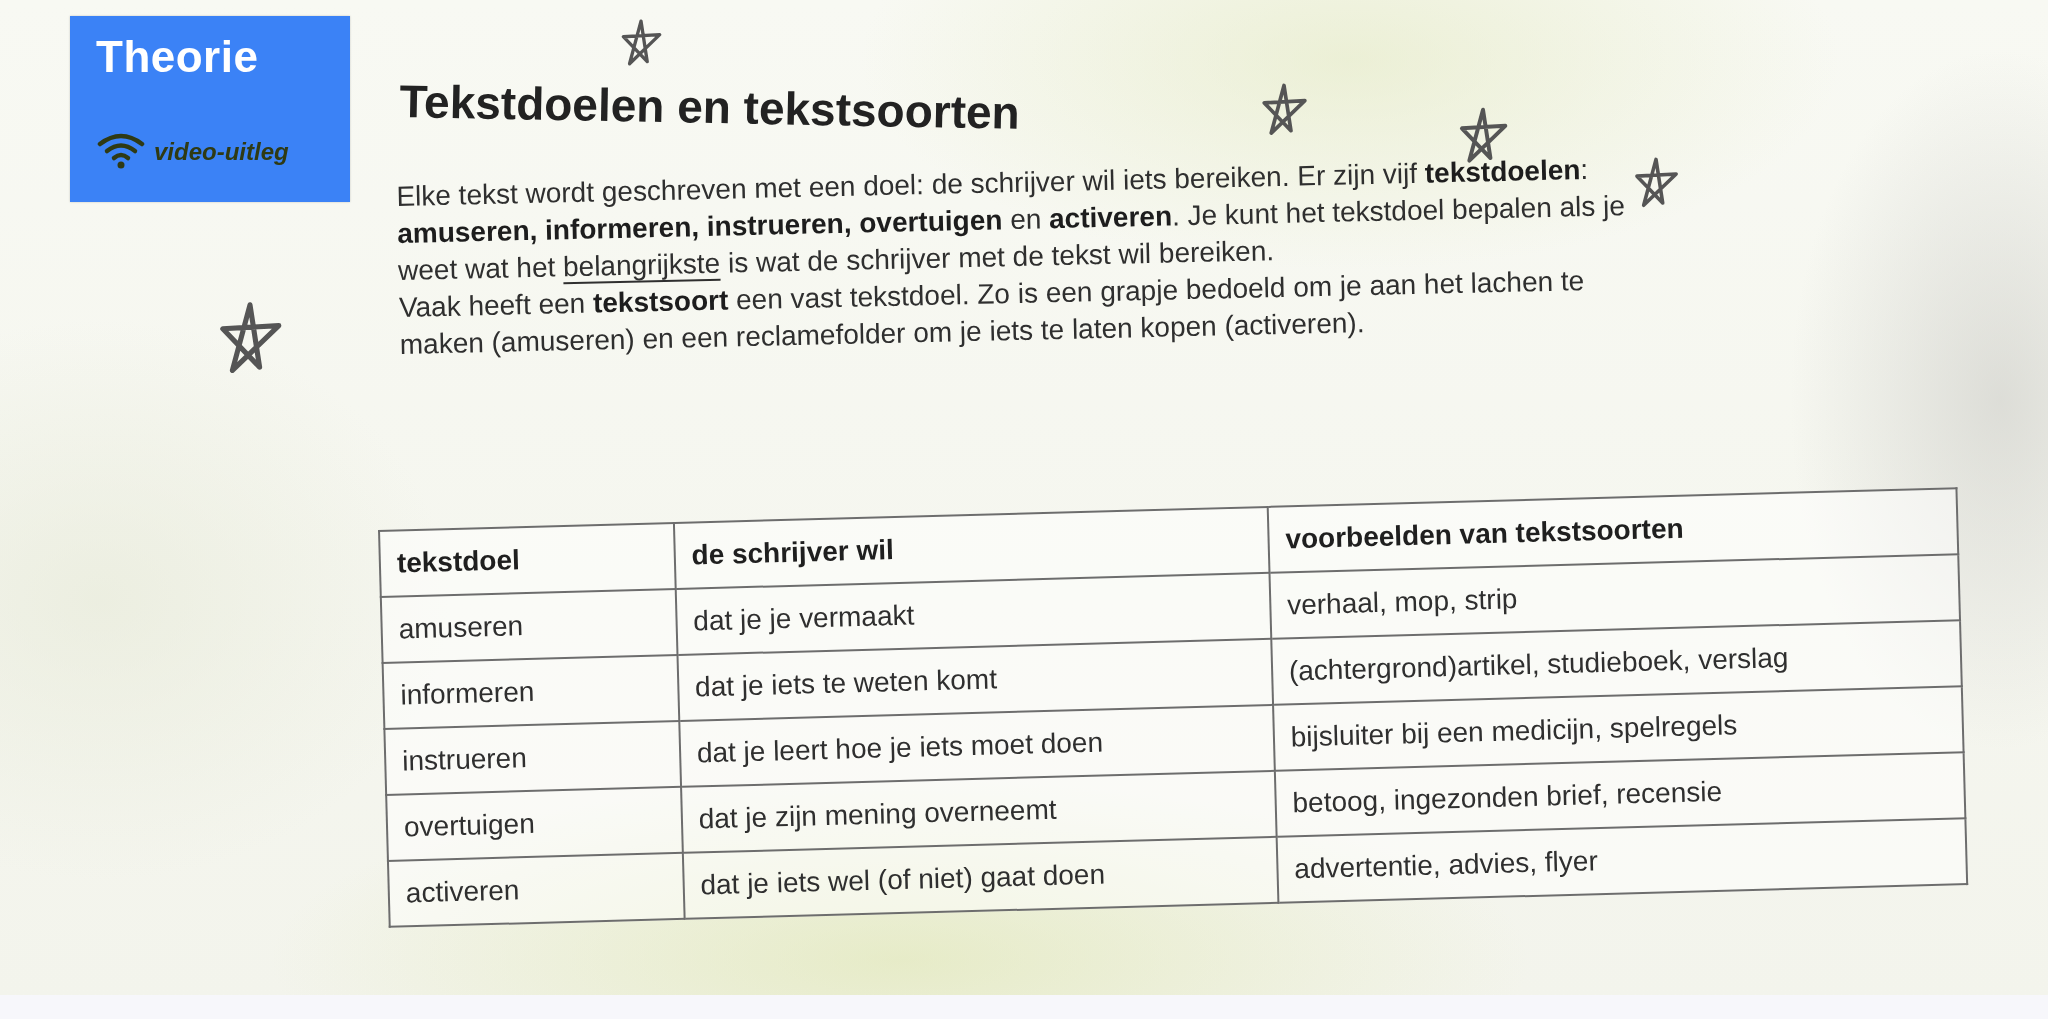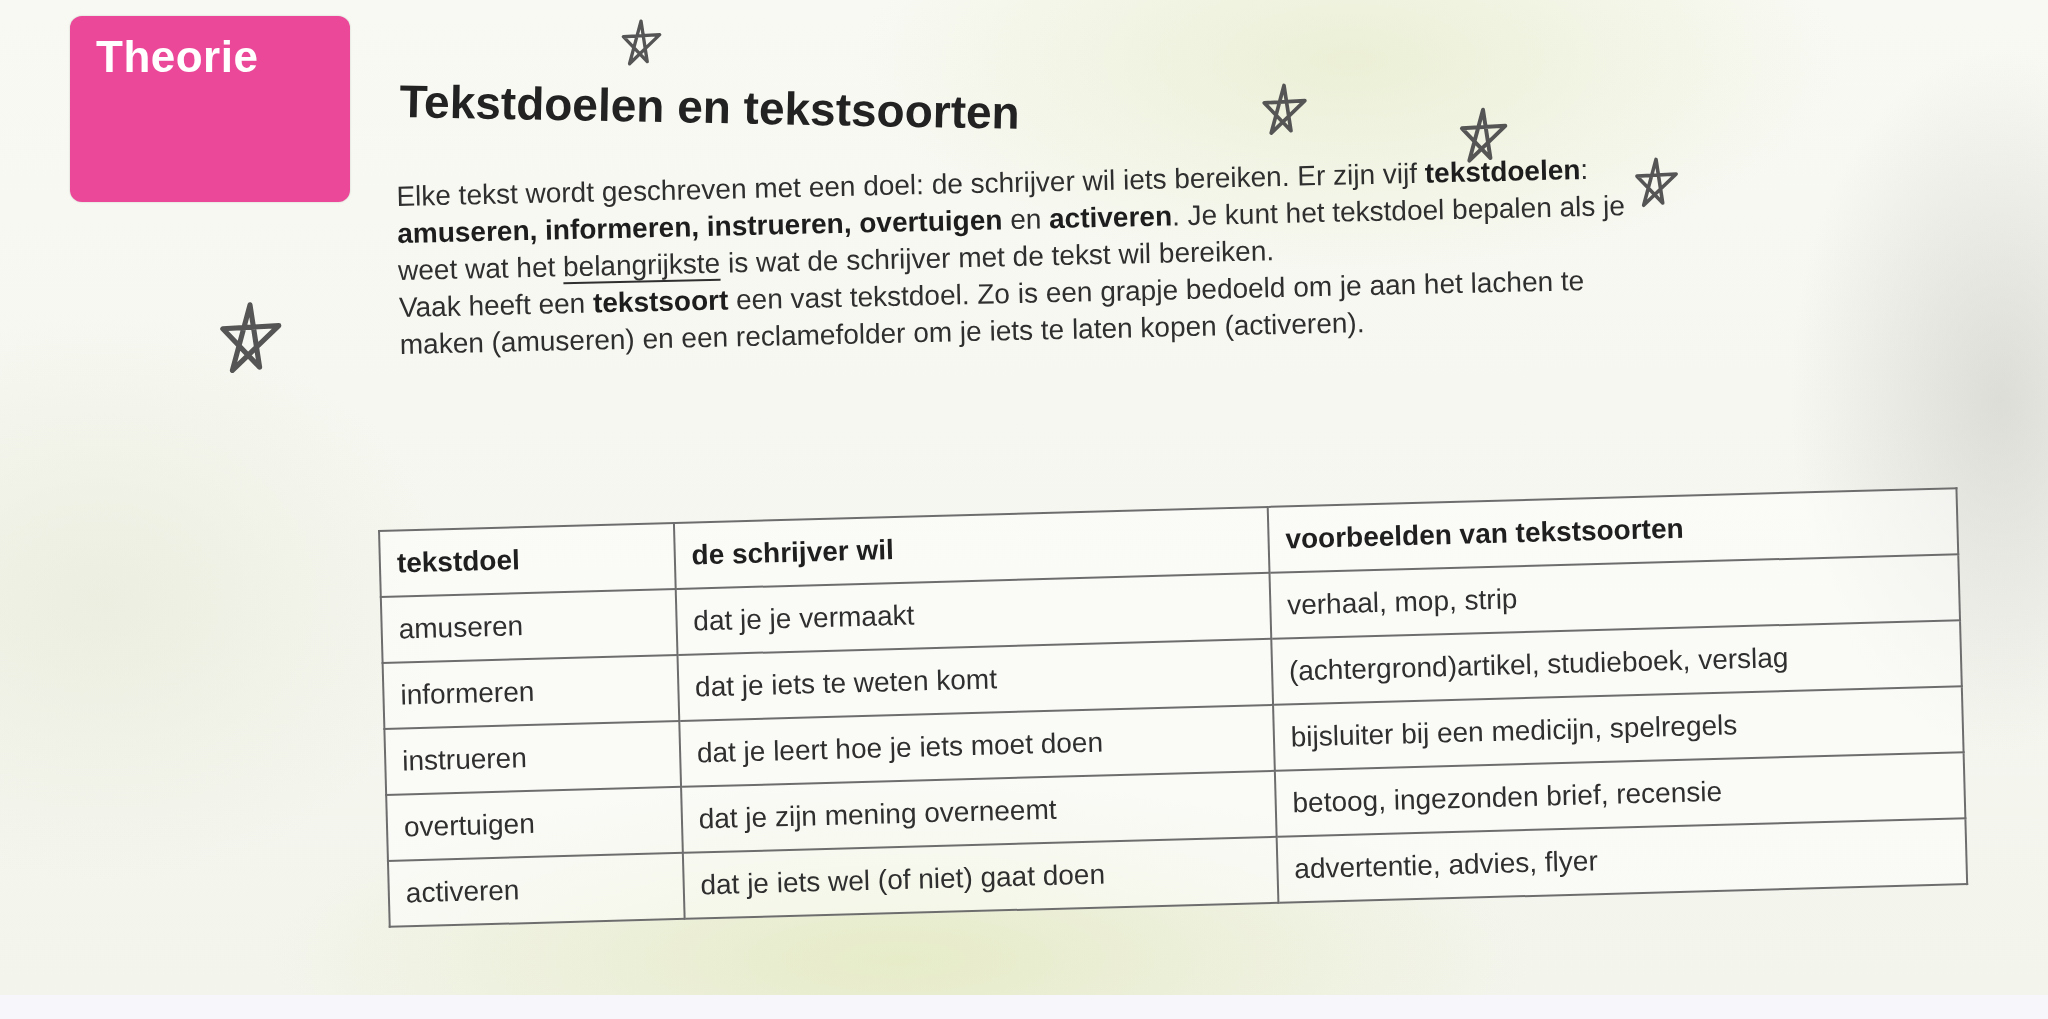"Theorie" .theory-box { background: #ec4899 -> #3b82f6; border-radius: 12px -> 0 }
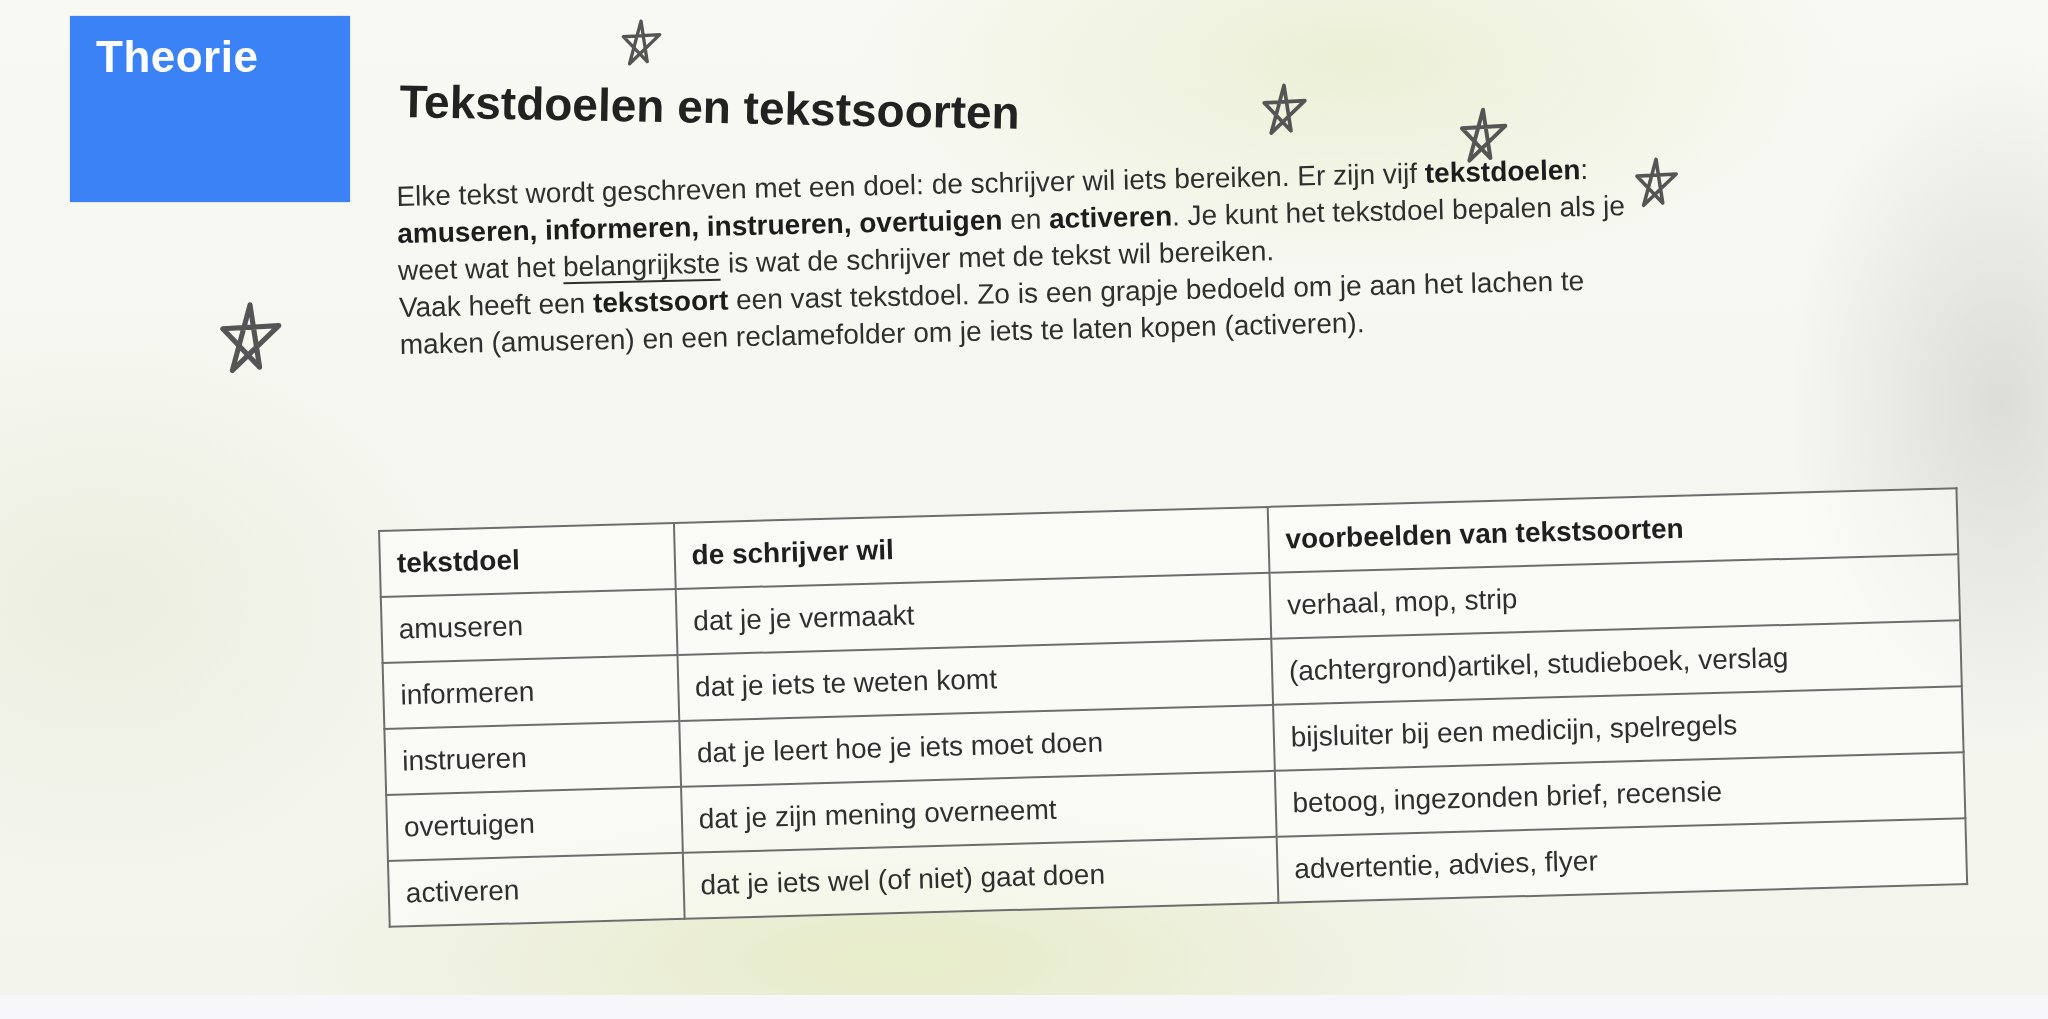"video-uitleg" div.video-row { html: none -> <div> <span> <svg> <path></path> <path></path> <path></path> <circle></circle> </svg> </span> <span>video-uitleg</span> </div> }
